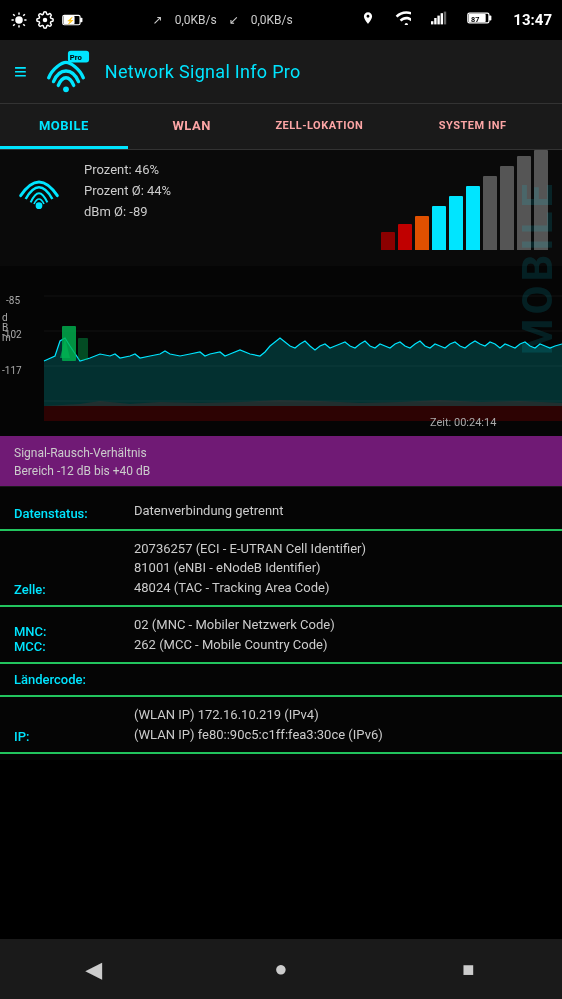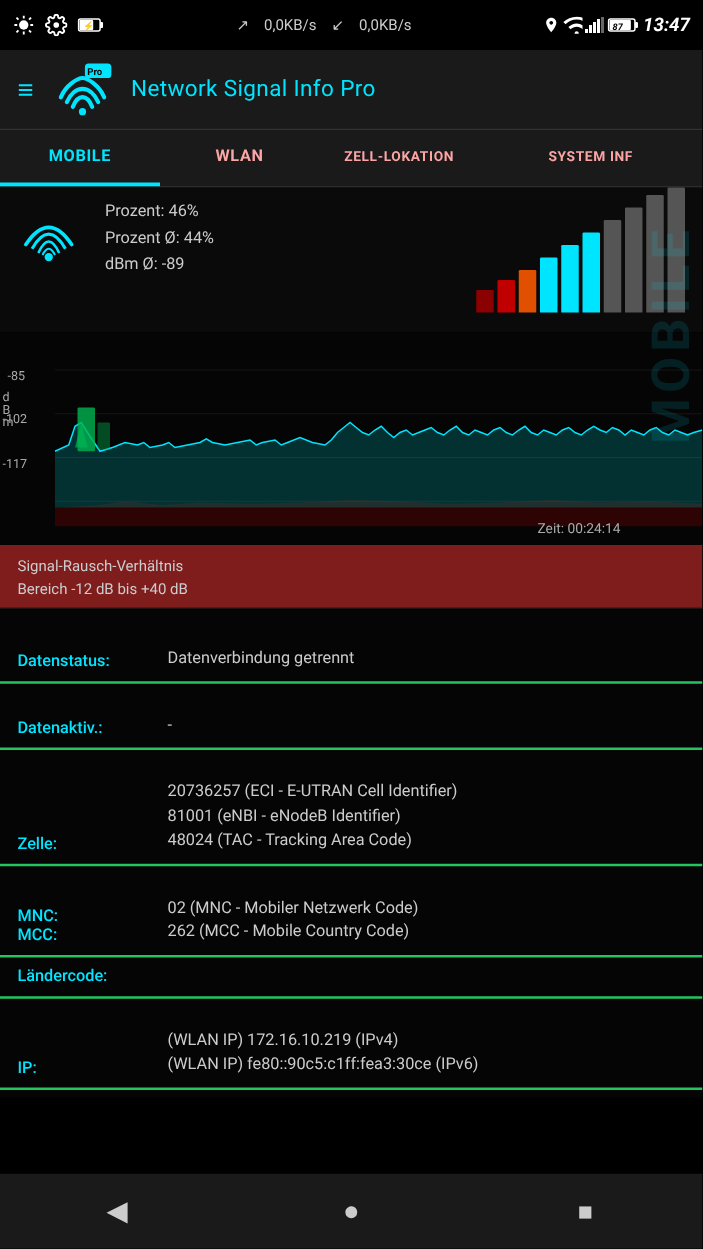"87" .status-bar-right { align-items: center -> none; font-style: italic -> none; gap: 2px -> 20px }
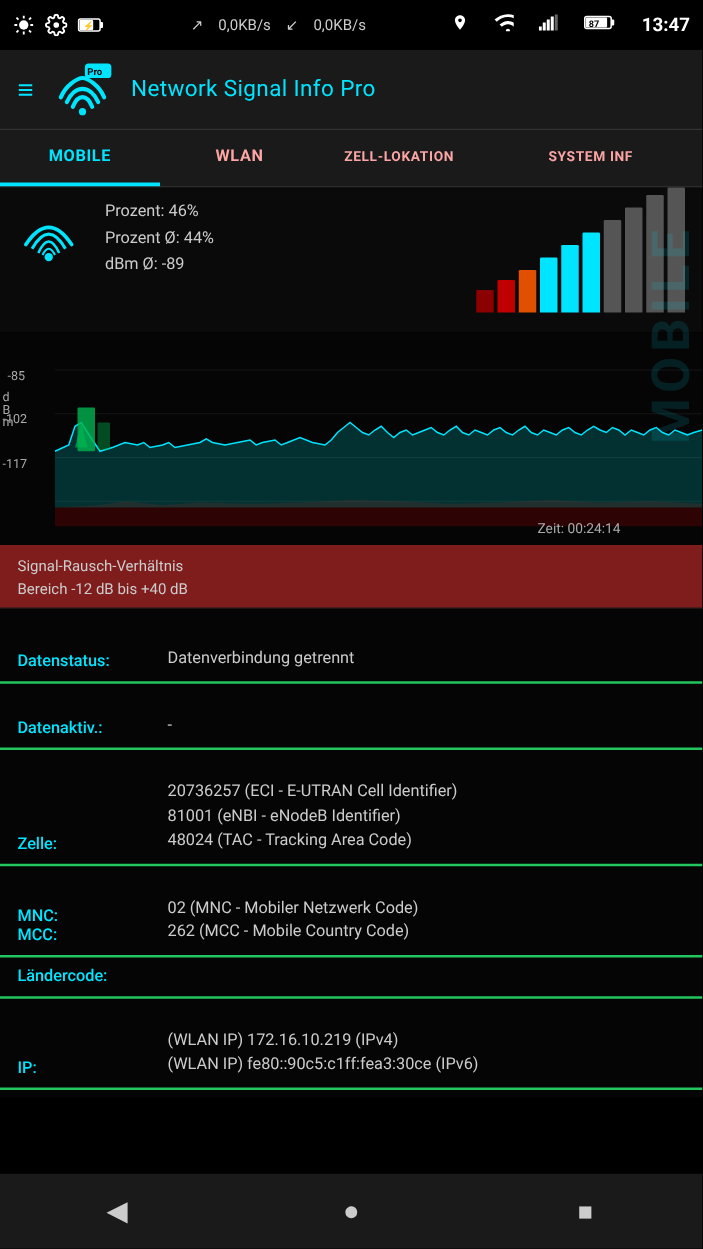"Signal-Rausch-Verhältnis" .signal-info-text { background: #7f1d1d -> #701a75 }
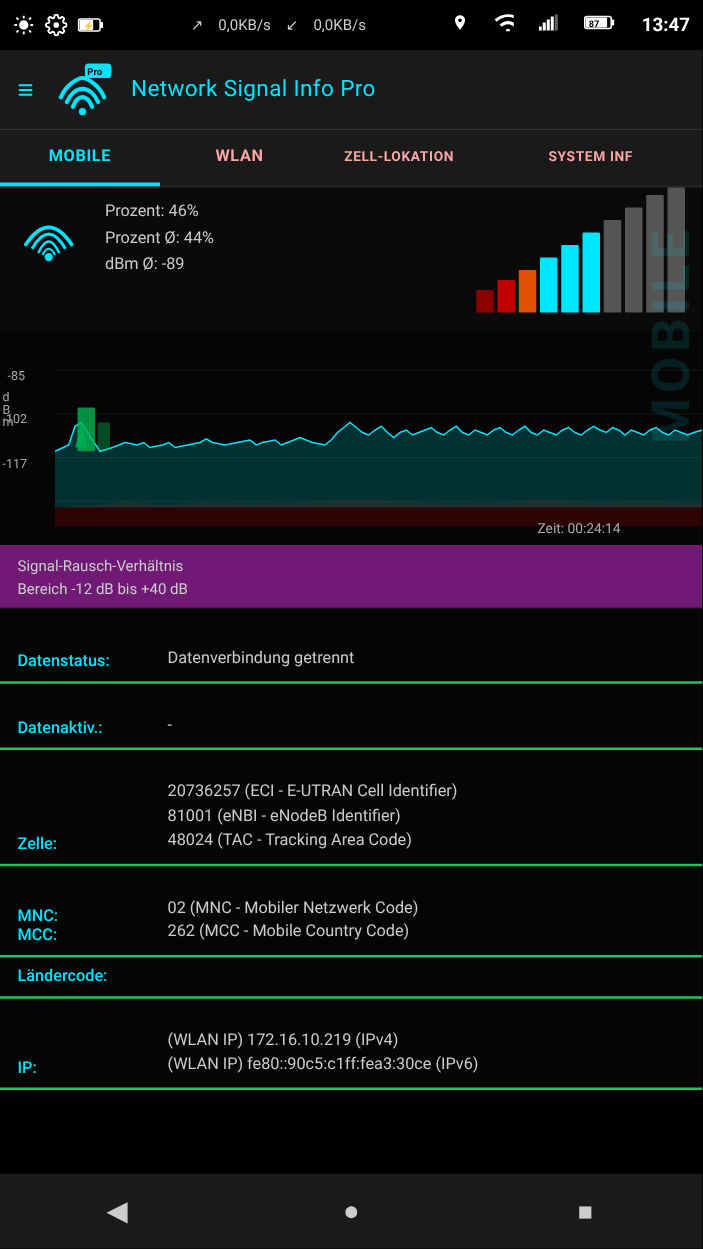"Datenverbindung getrennt" .info-value { margin-top: 16px -> none }
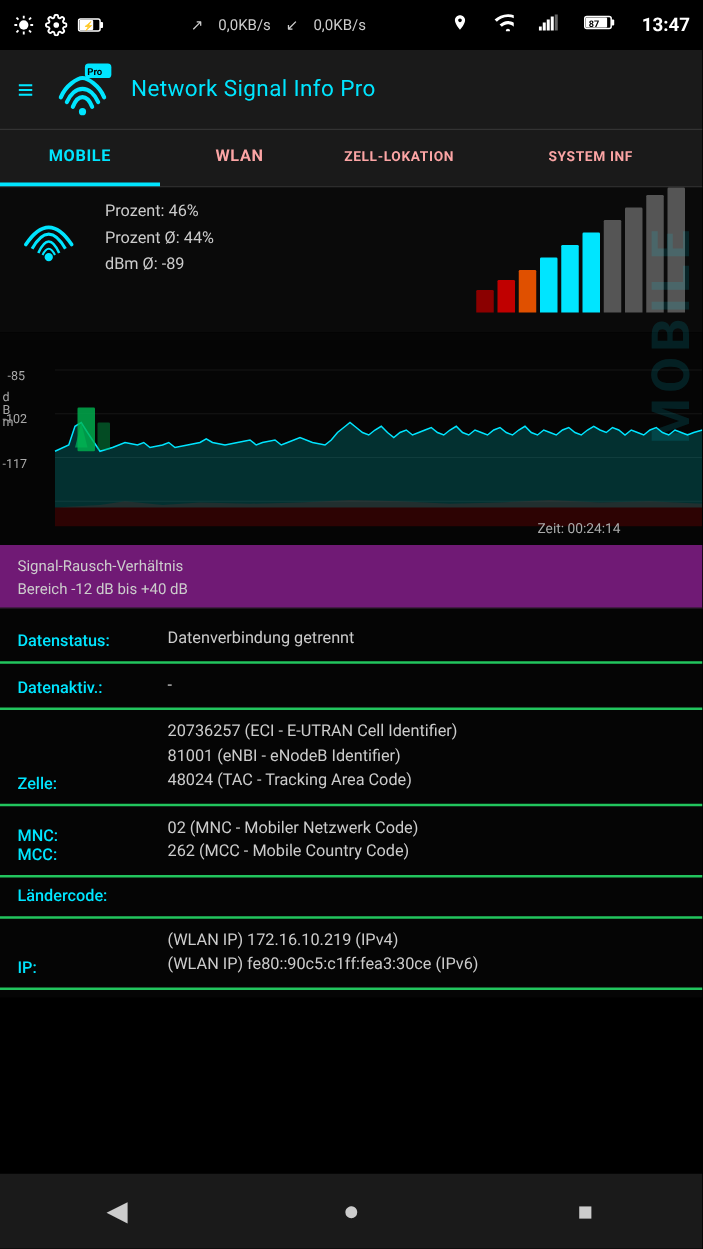"Datenaktiv.:" div.info-row { html: <div> <span>Datenaktiv.:</span> <span>-</span> </div> -> none }
